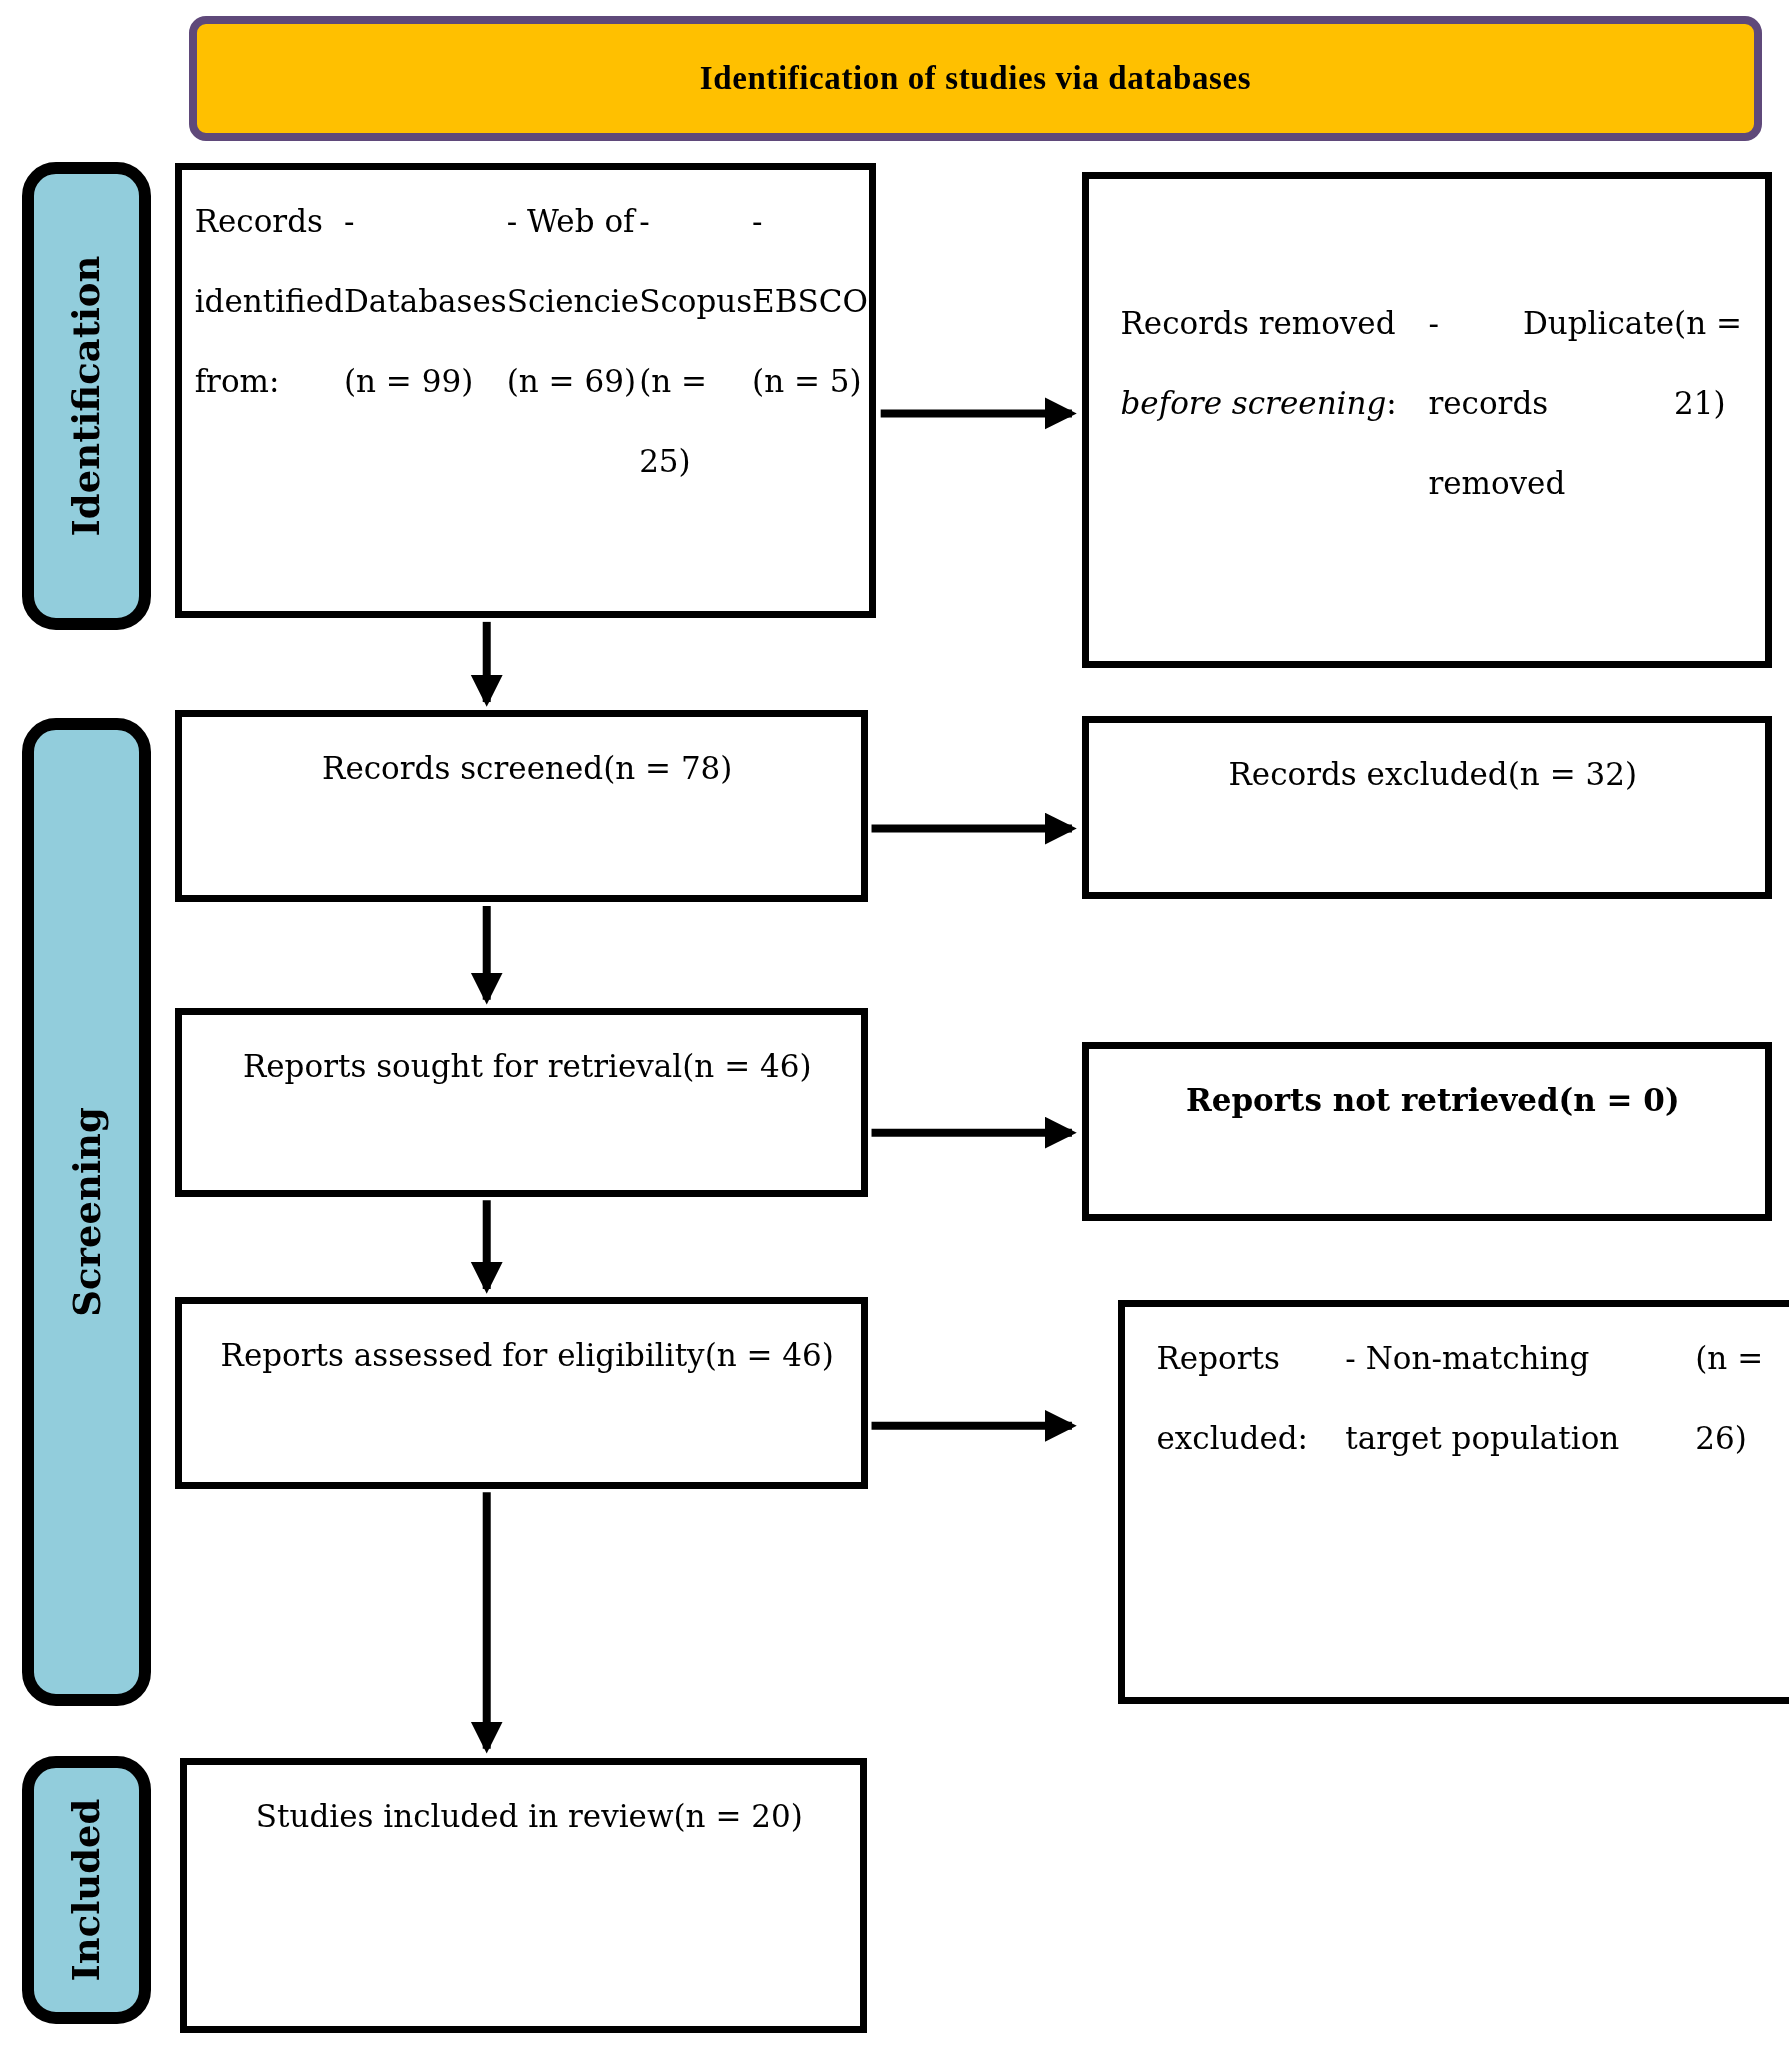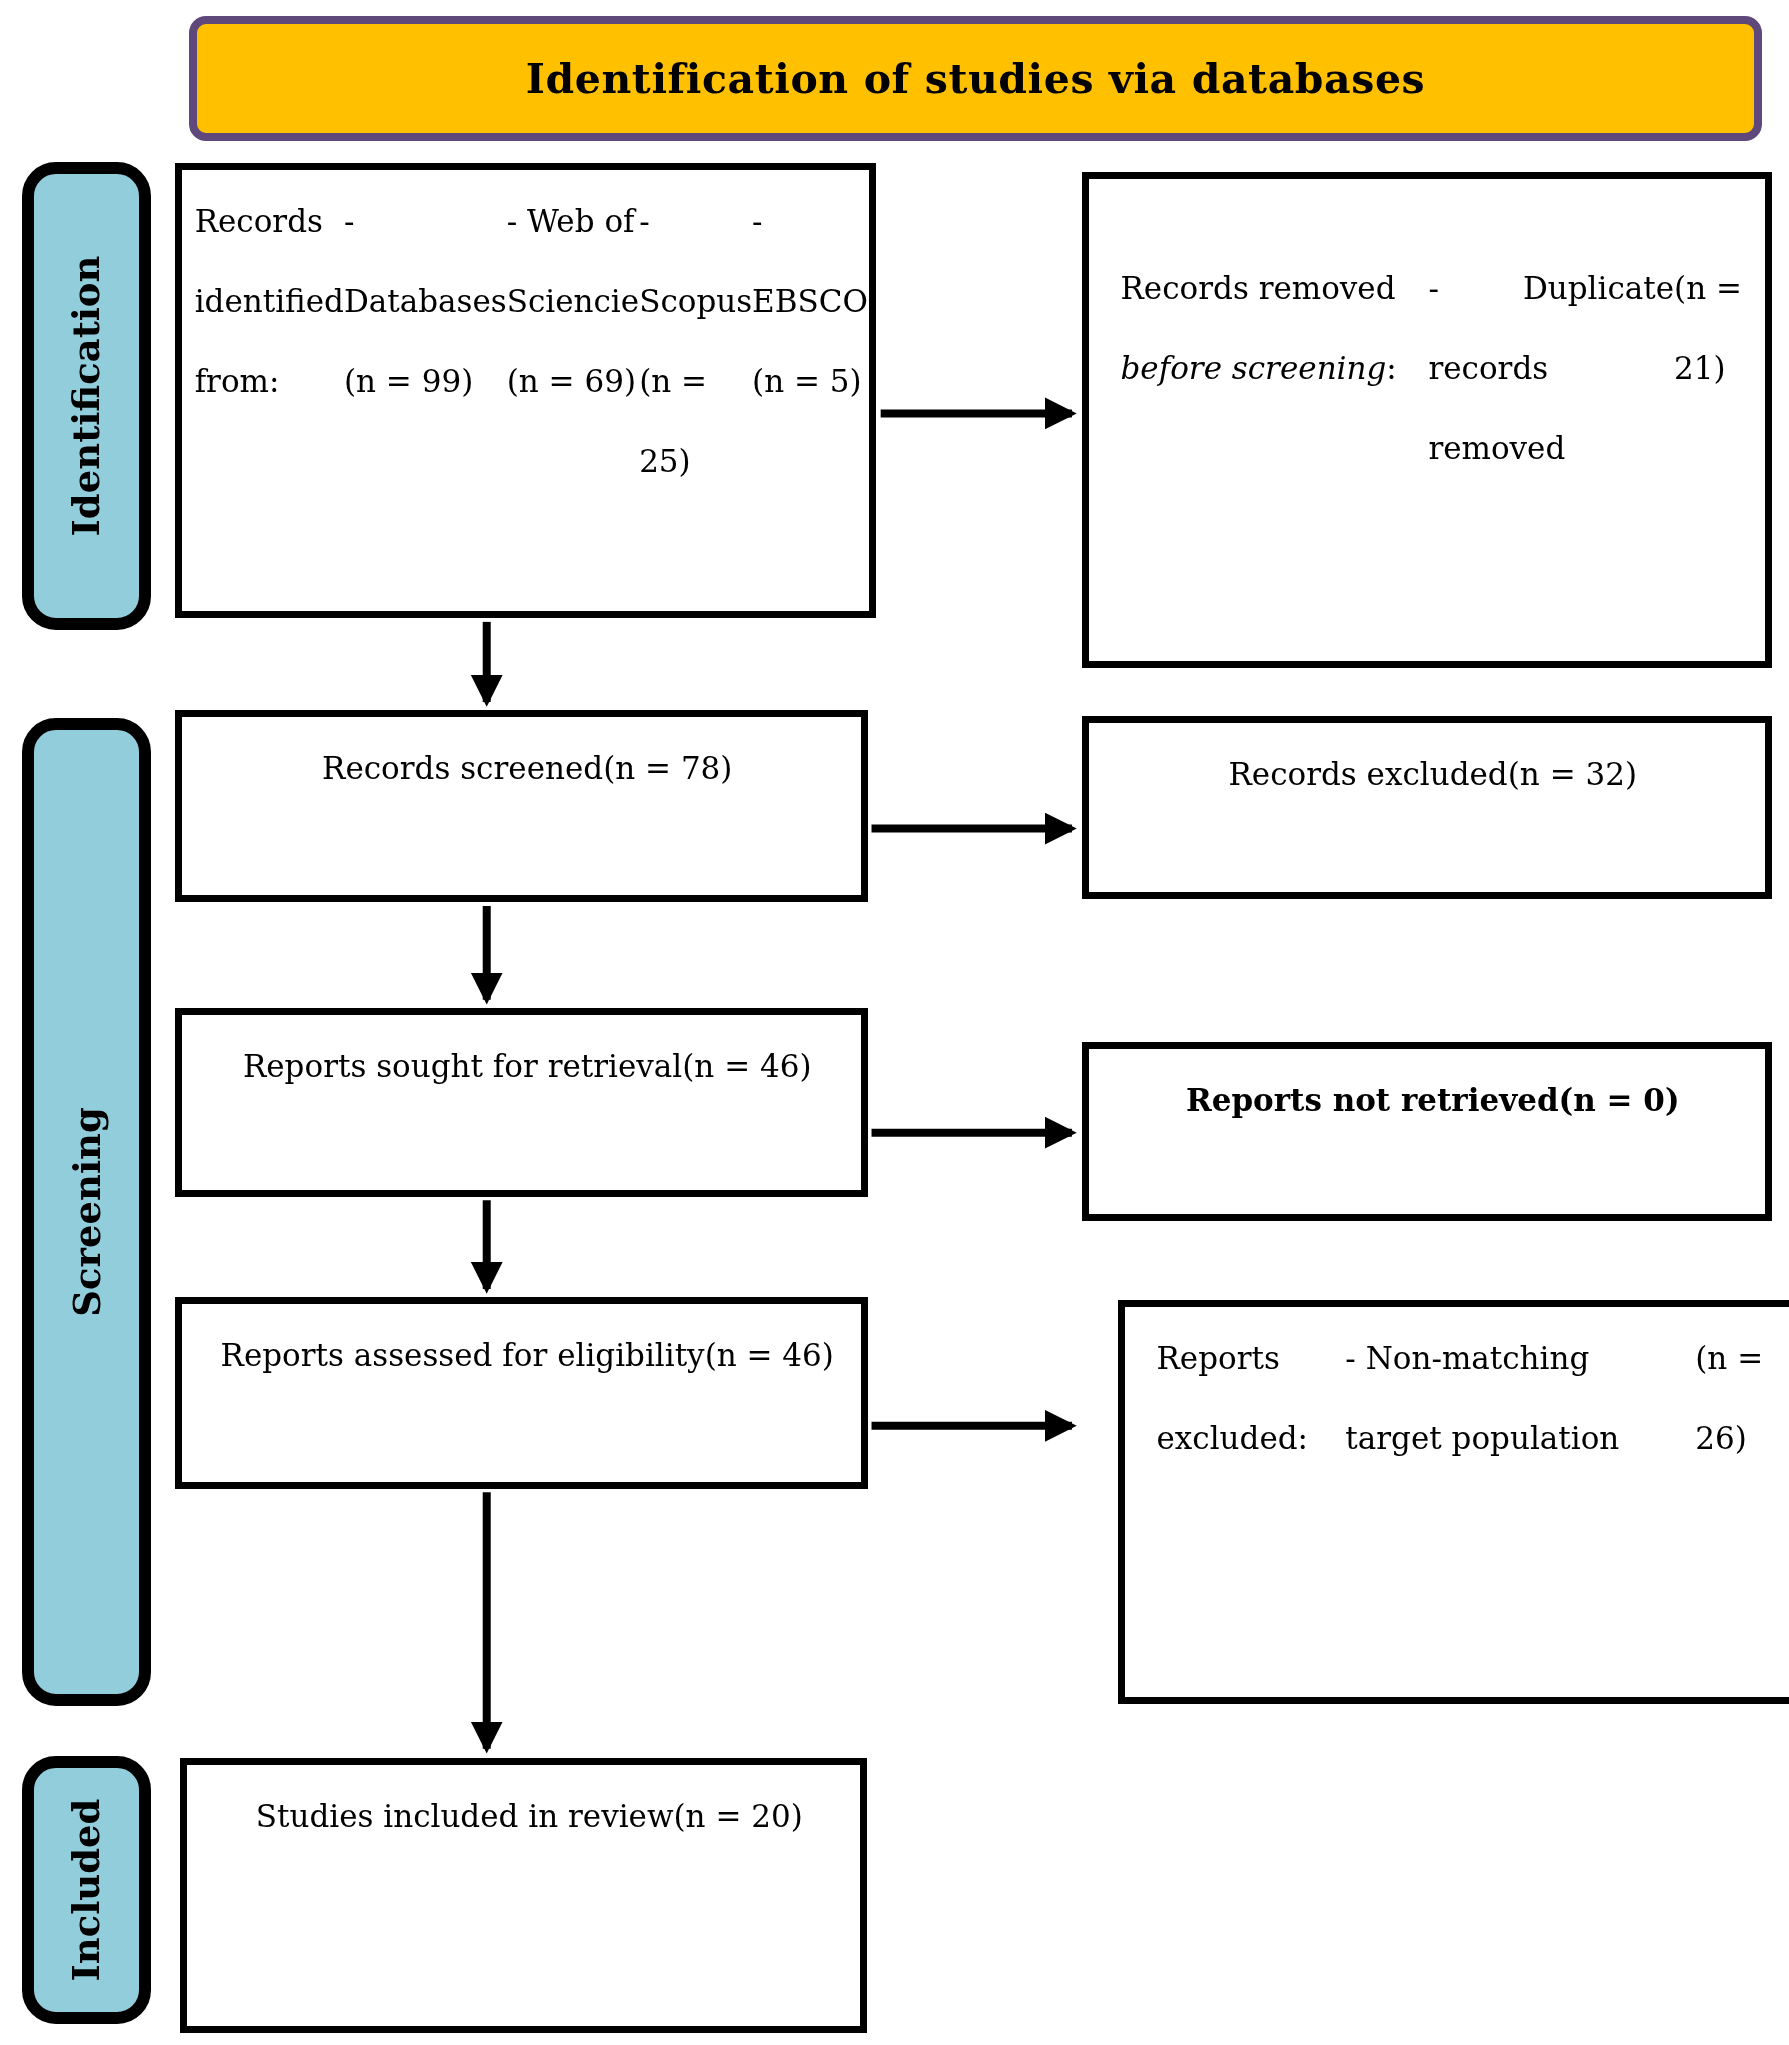"Identification of studies via databases" .banner-text { font-family: none -> Liberation Serif, serif; font-size: 41px -> 33px }
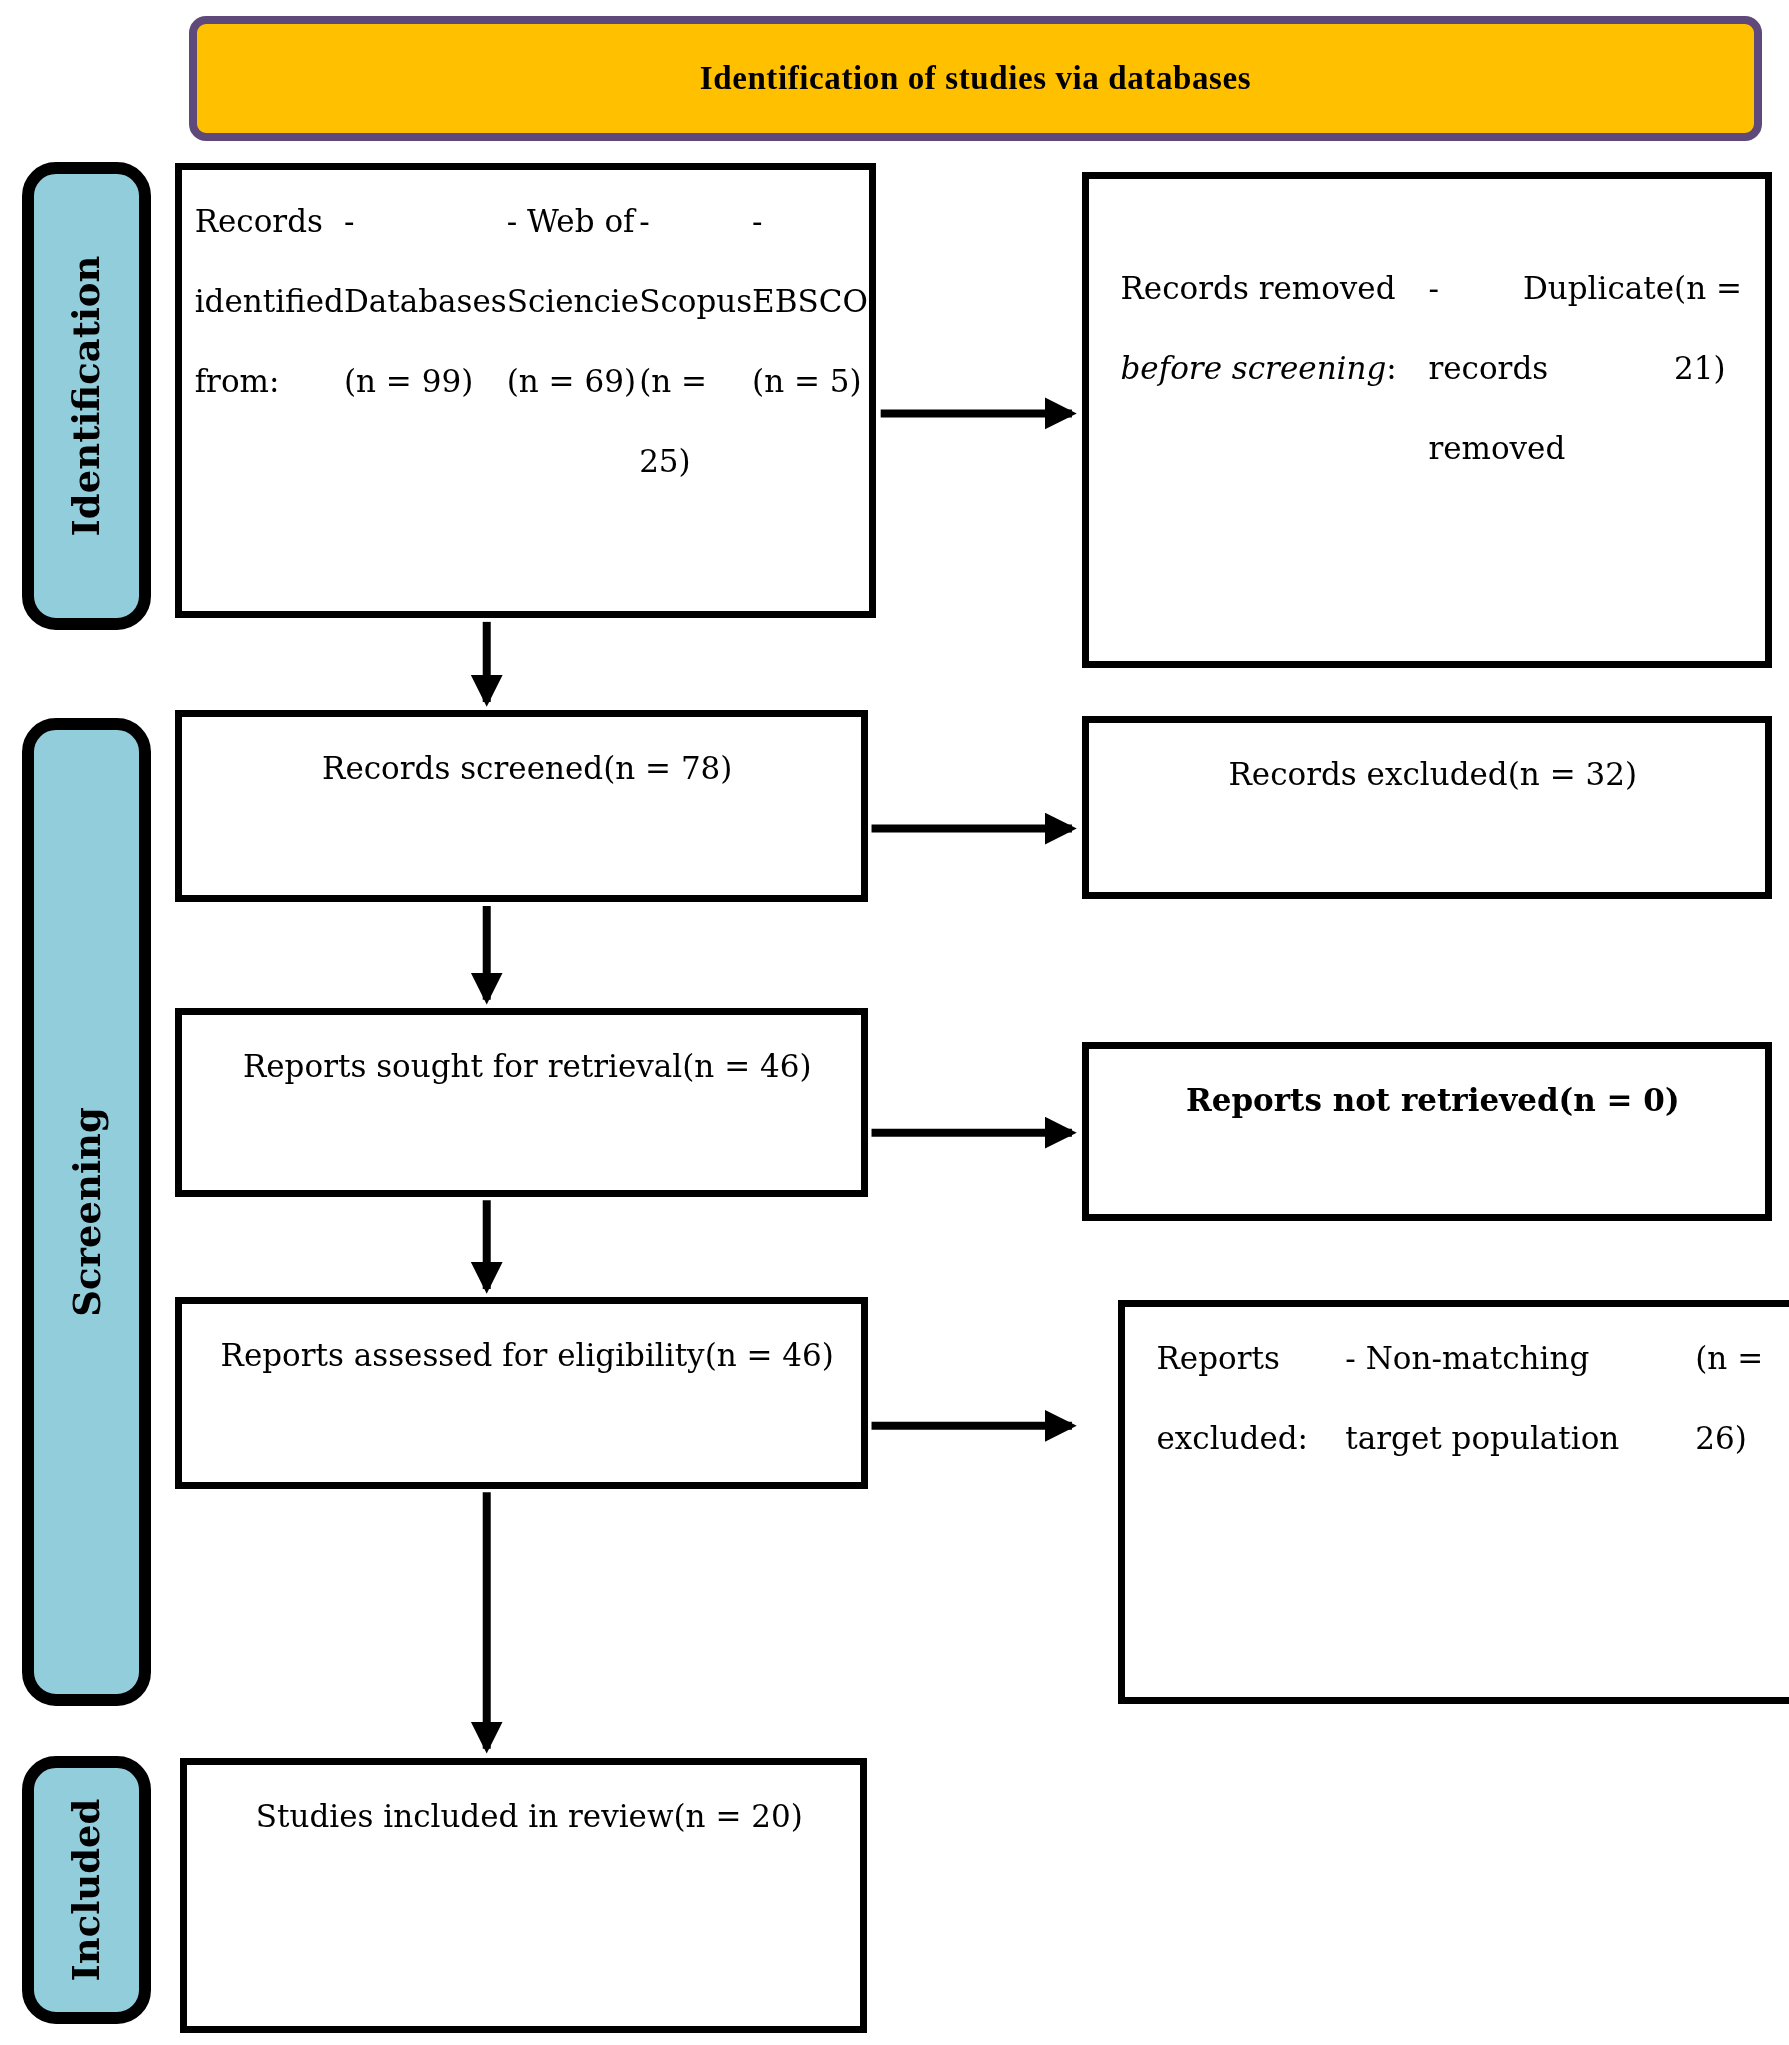"Records removed before screening:" #box-records-removed { padding-top: 69px -> 104px }
